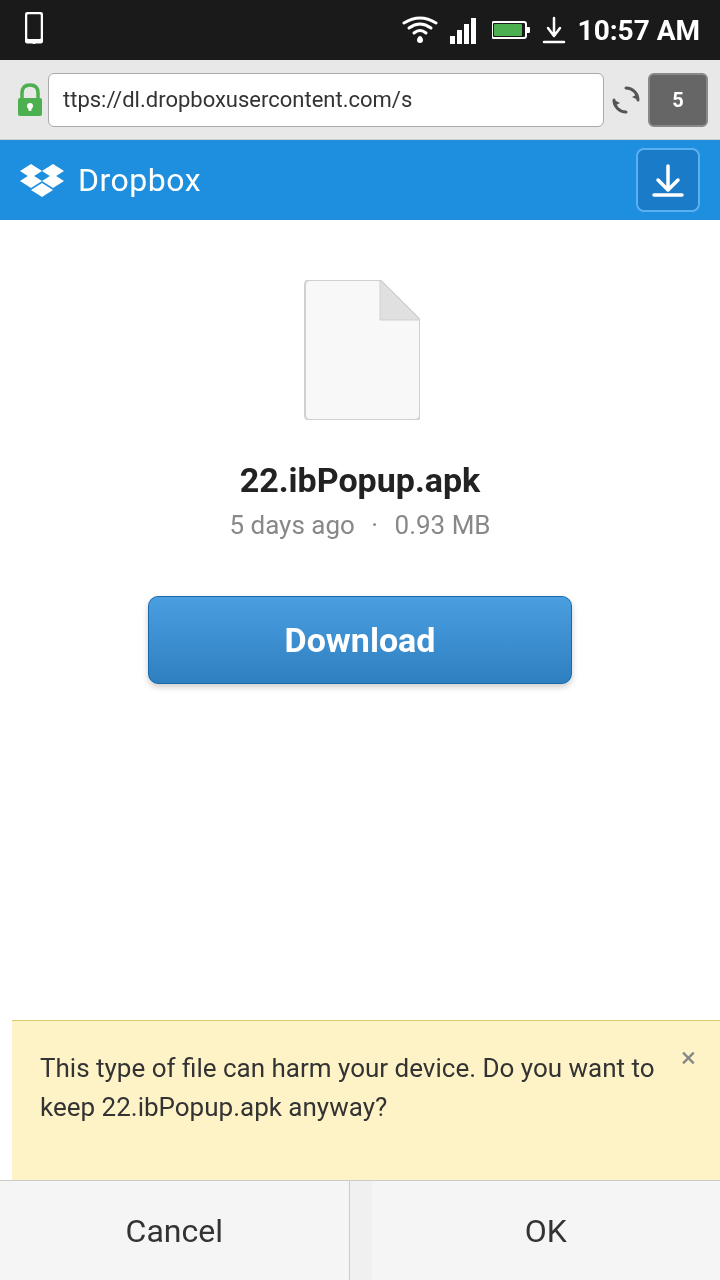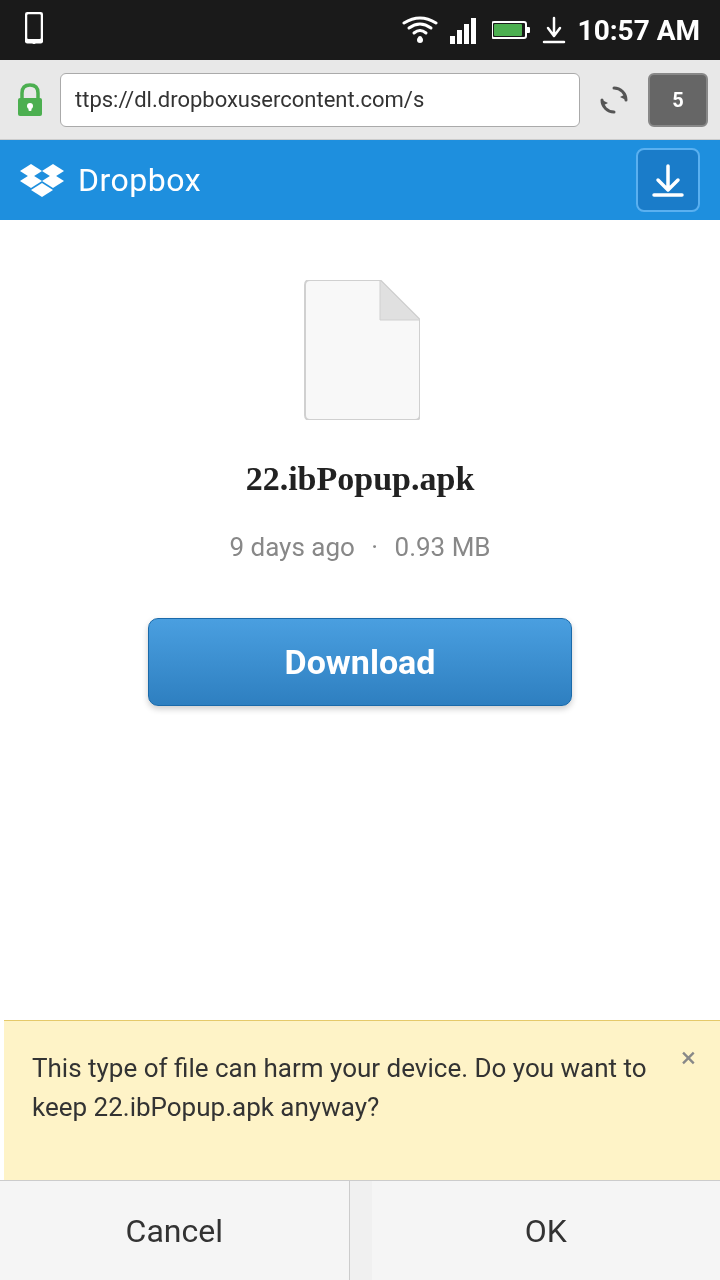"ttps://dl.dropboxusercontent.com/s" .address-bar { gap: 12px -> 0 }
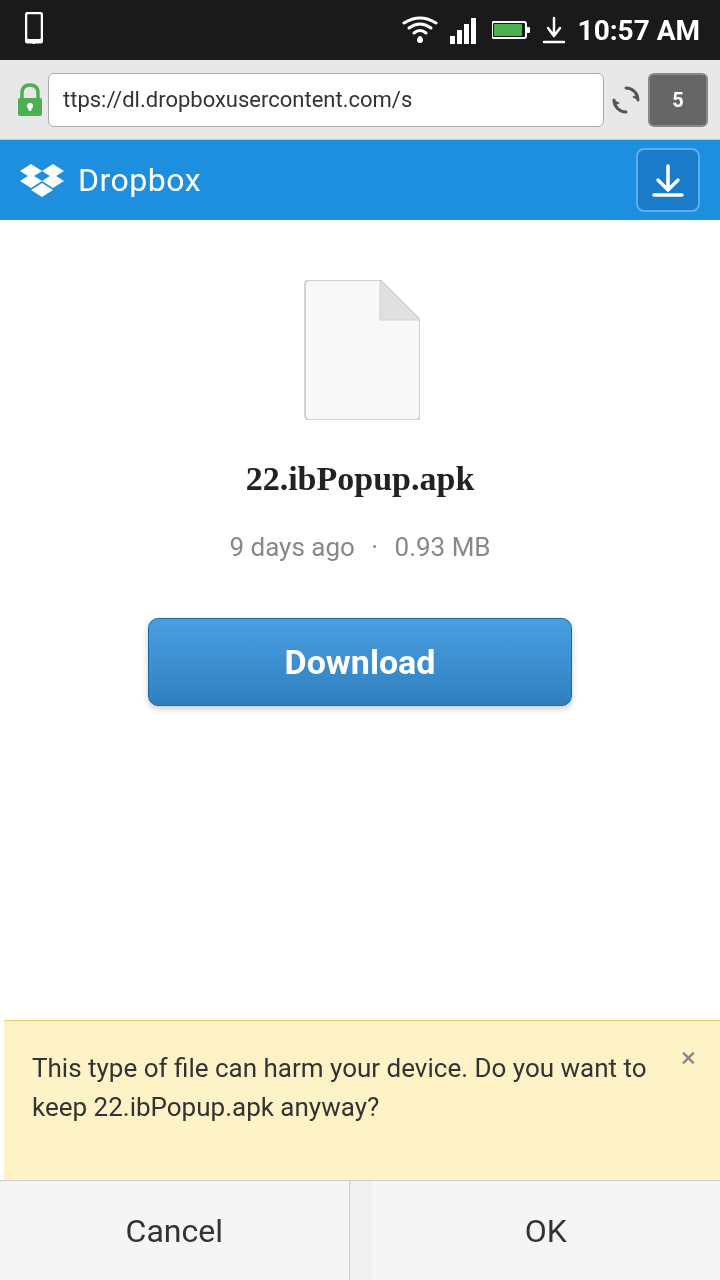"22.ibPopup.apk" .filename { font-family: Liberation Serif, serif -> none; margin-bottom: 34px -> 10px }
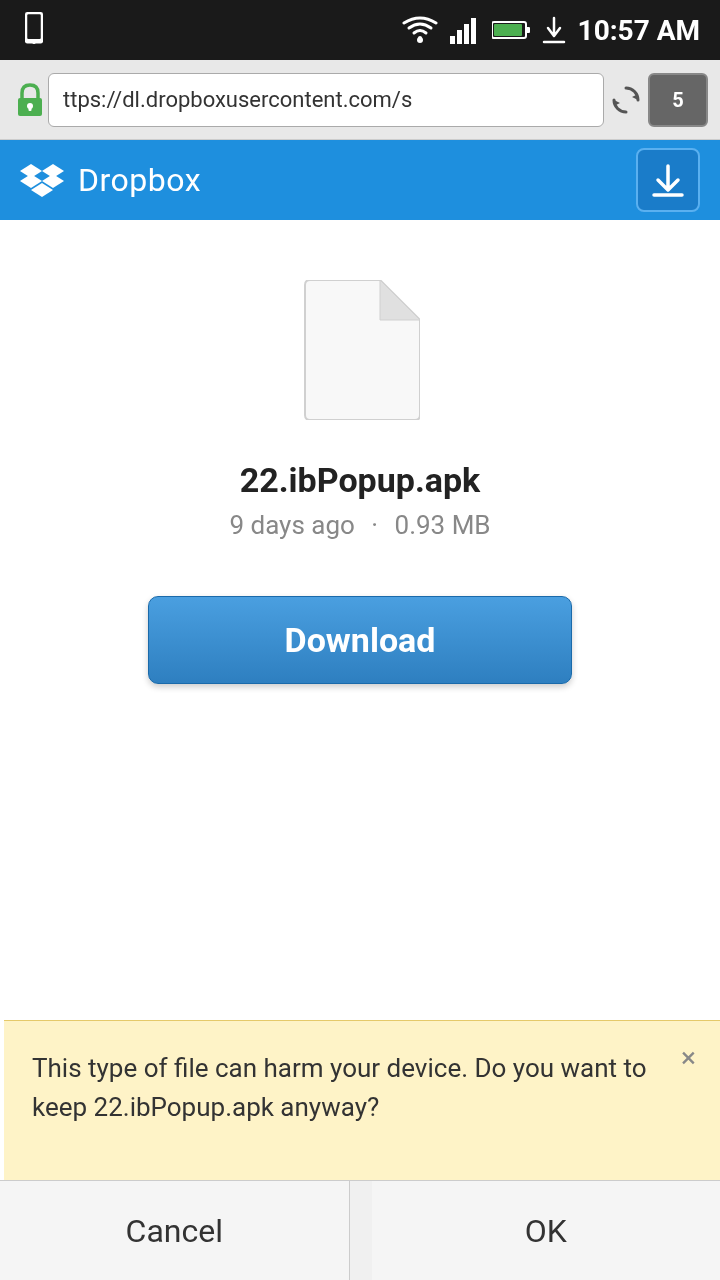"9 days ago" span { text: 9 -> 5 }
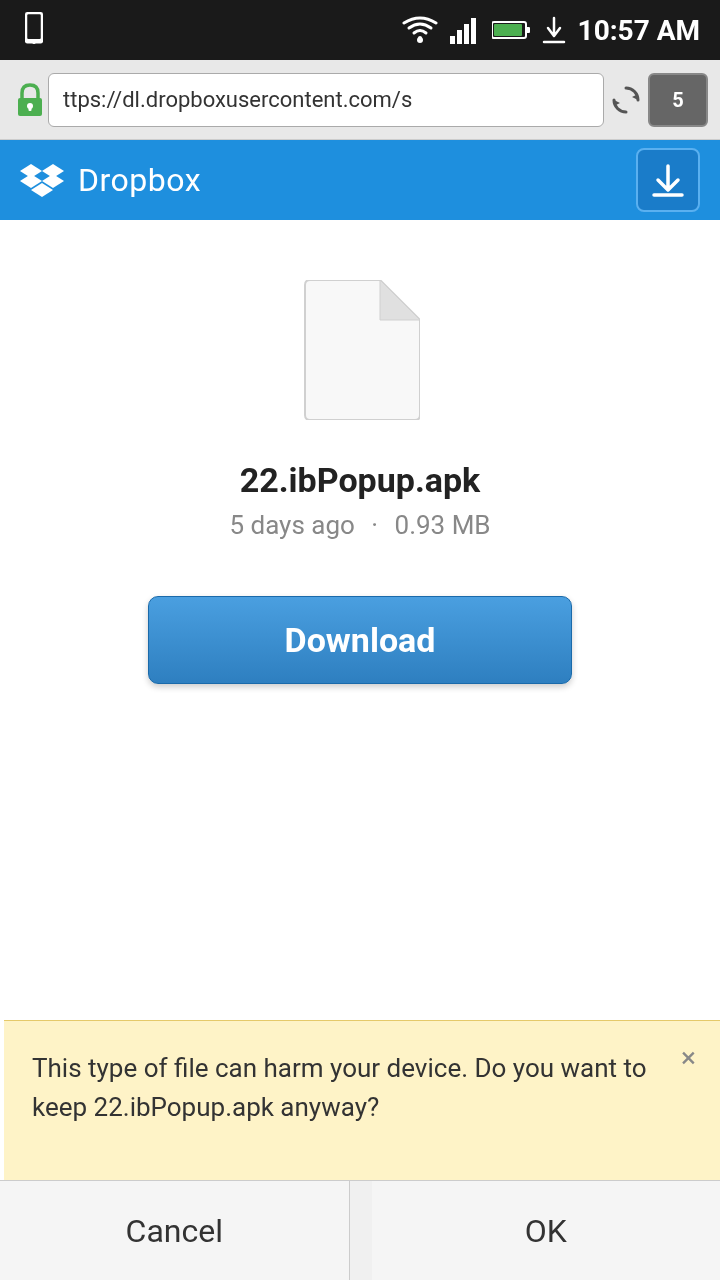"This type of file can" .warning-bar { left: 4px -> 12px }
